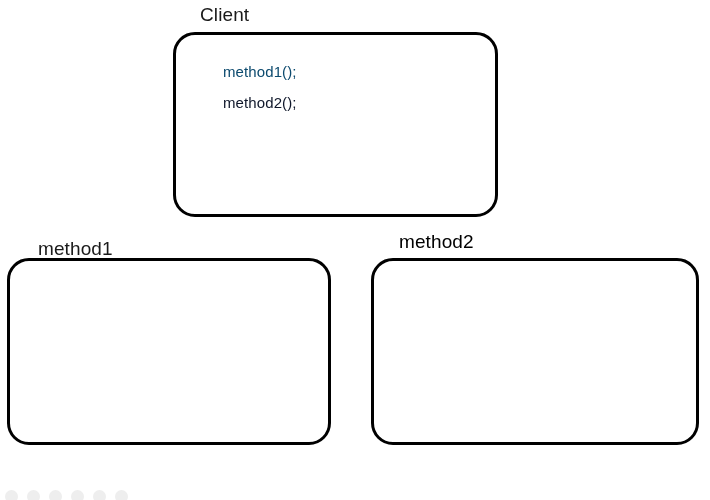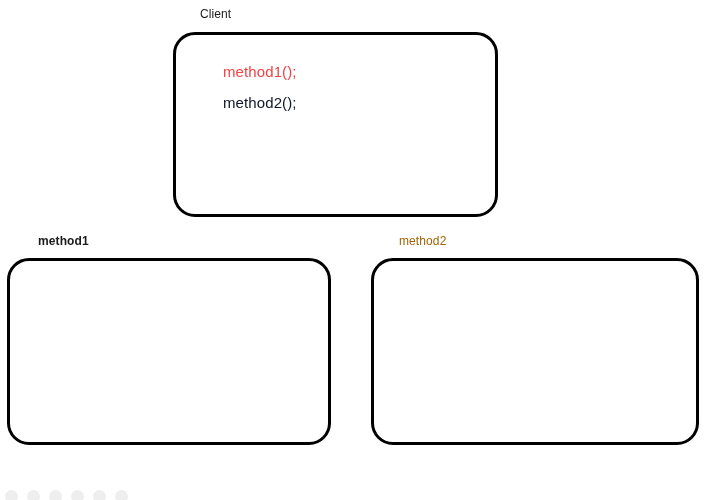"Client" .node-caption { font-size: 12px -> 19px }
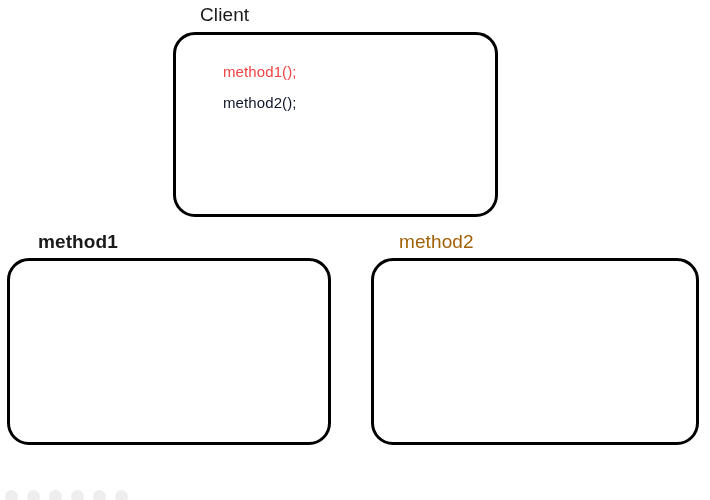"method1();" div.call-line { color: #ef4444 -> #0c4a6e }
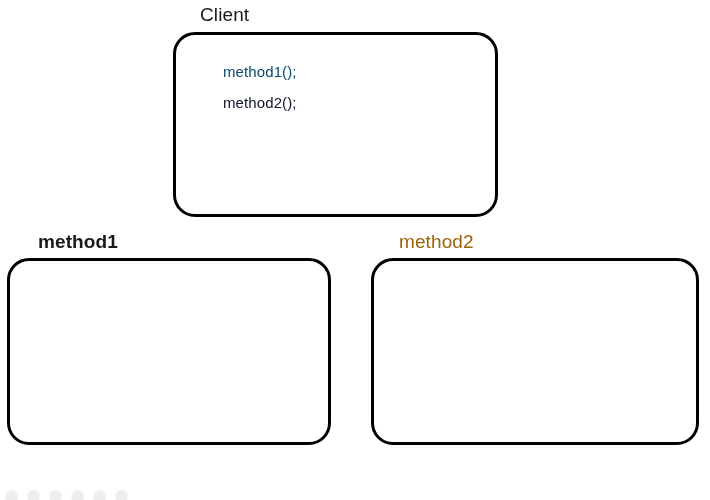"method1" #method1-caption { font-weight: bold -> none; top: 233px -> 240px }
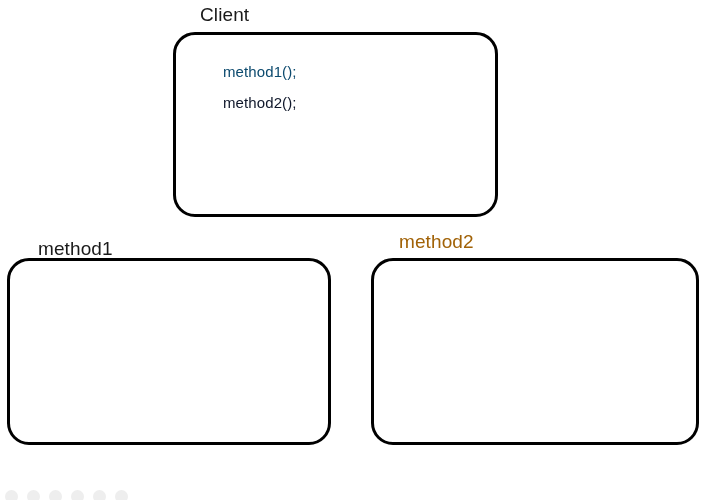"method2" div.node-caption { color: #a16207 -> #000000 }
